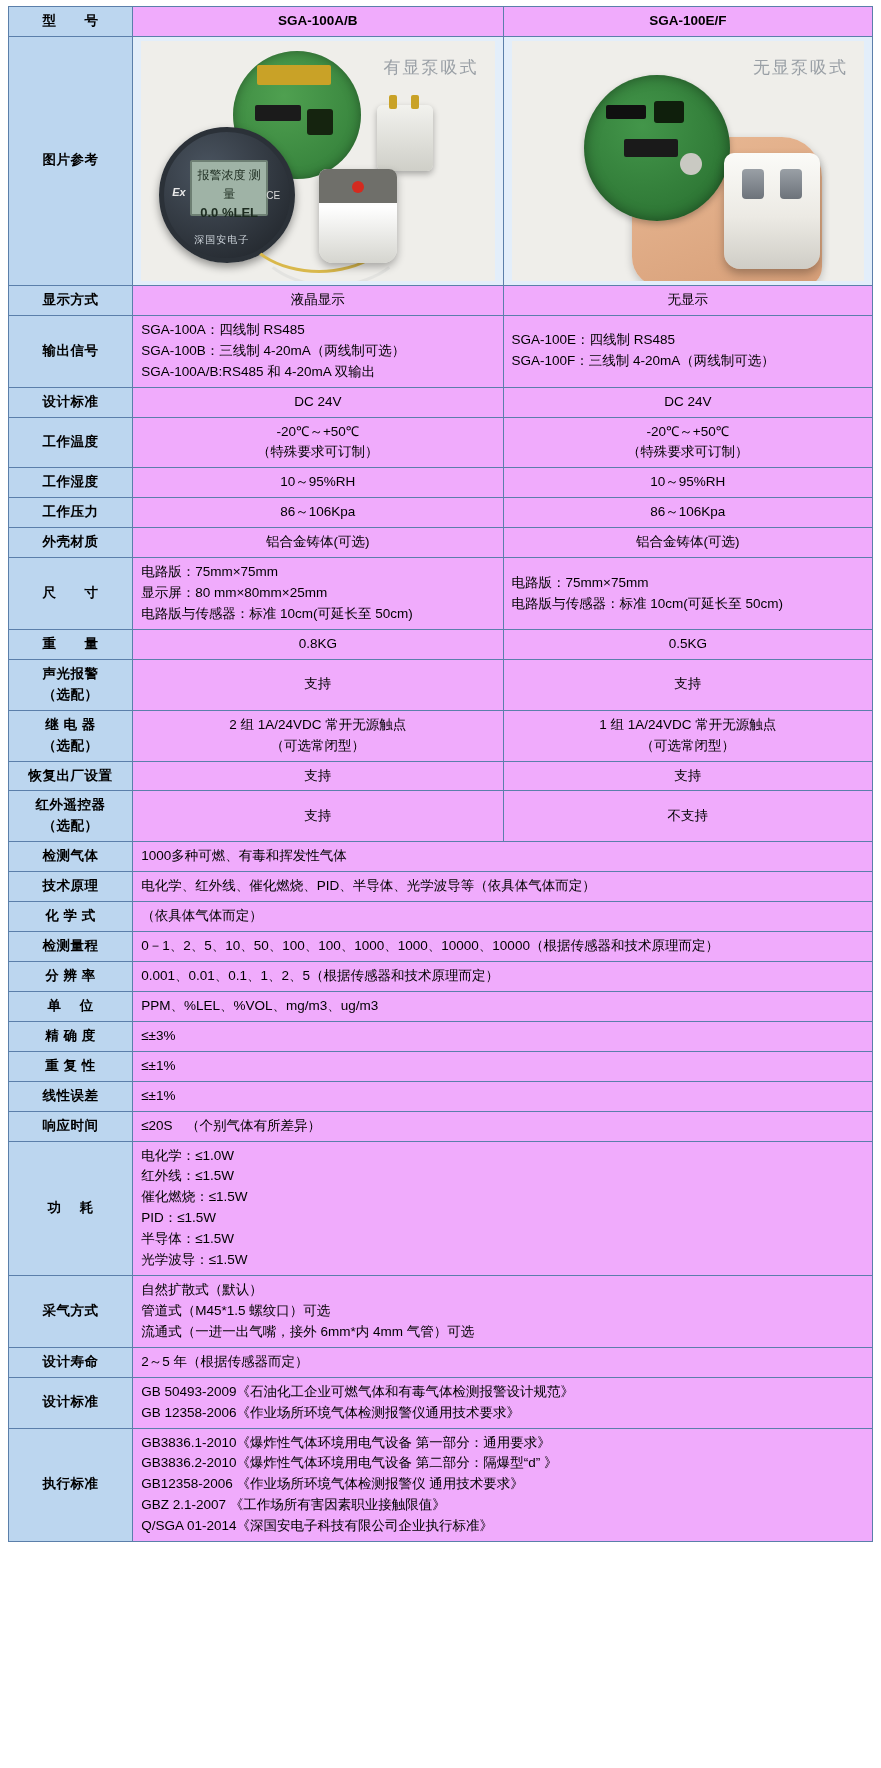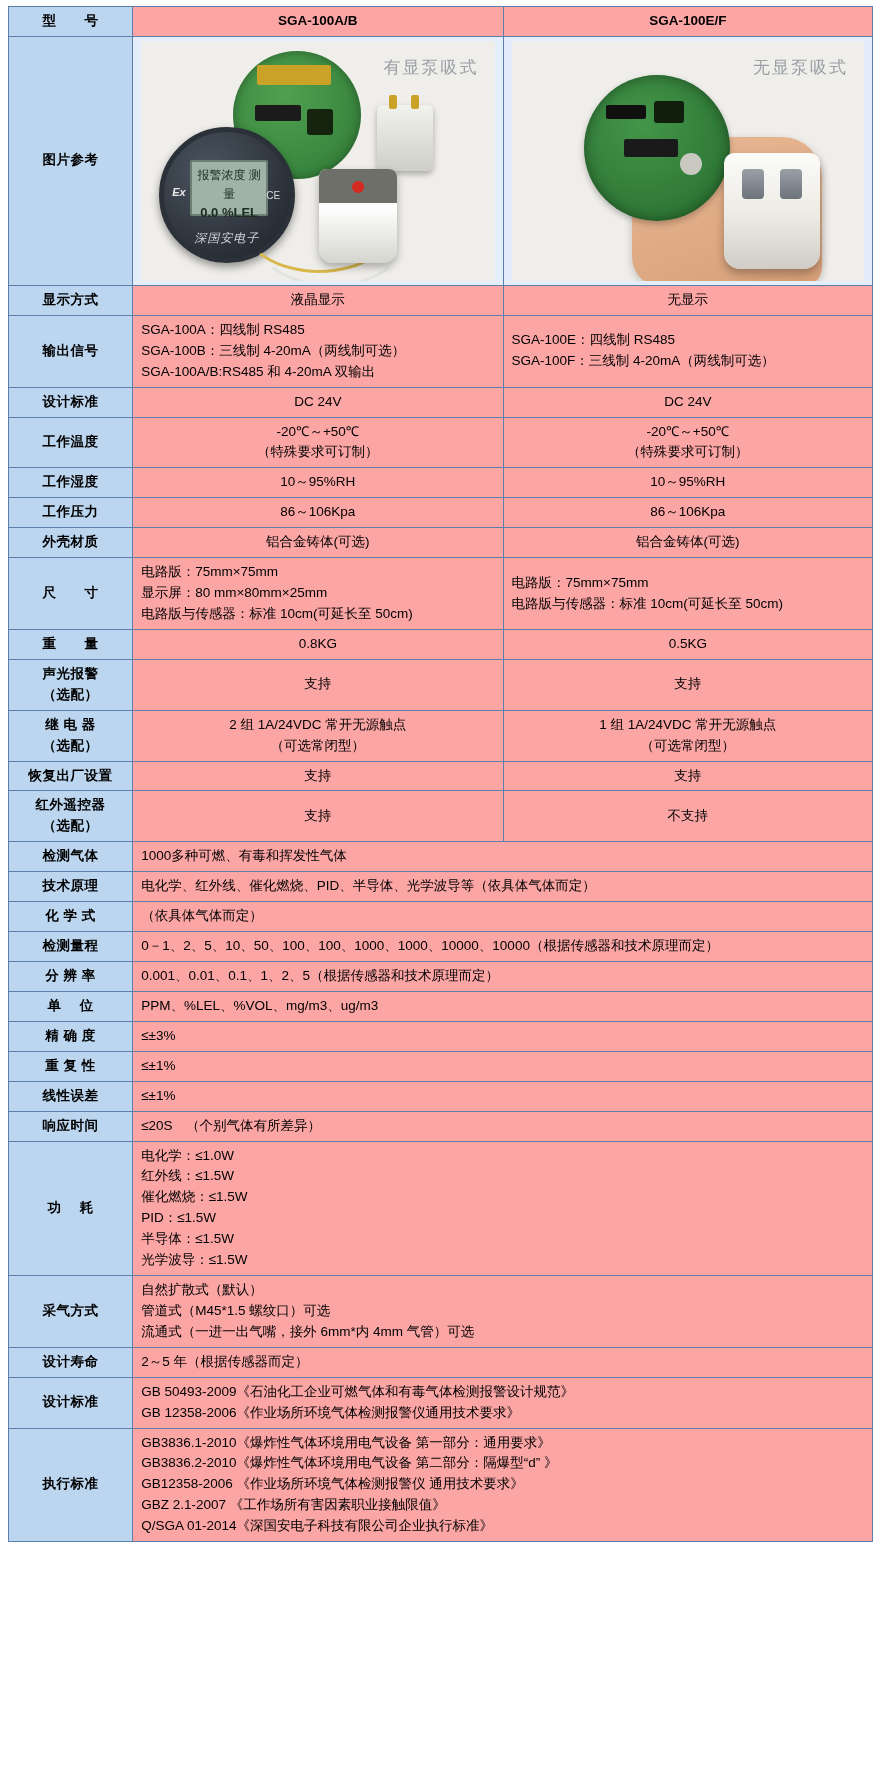"SGA-100A/B" td.val { background: #fca5a5 -> #f0abfc }
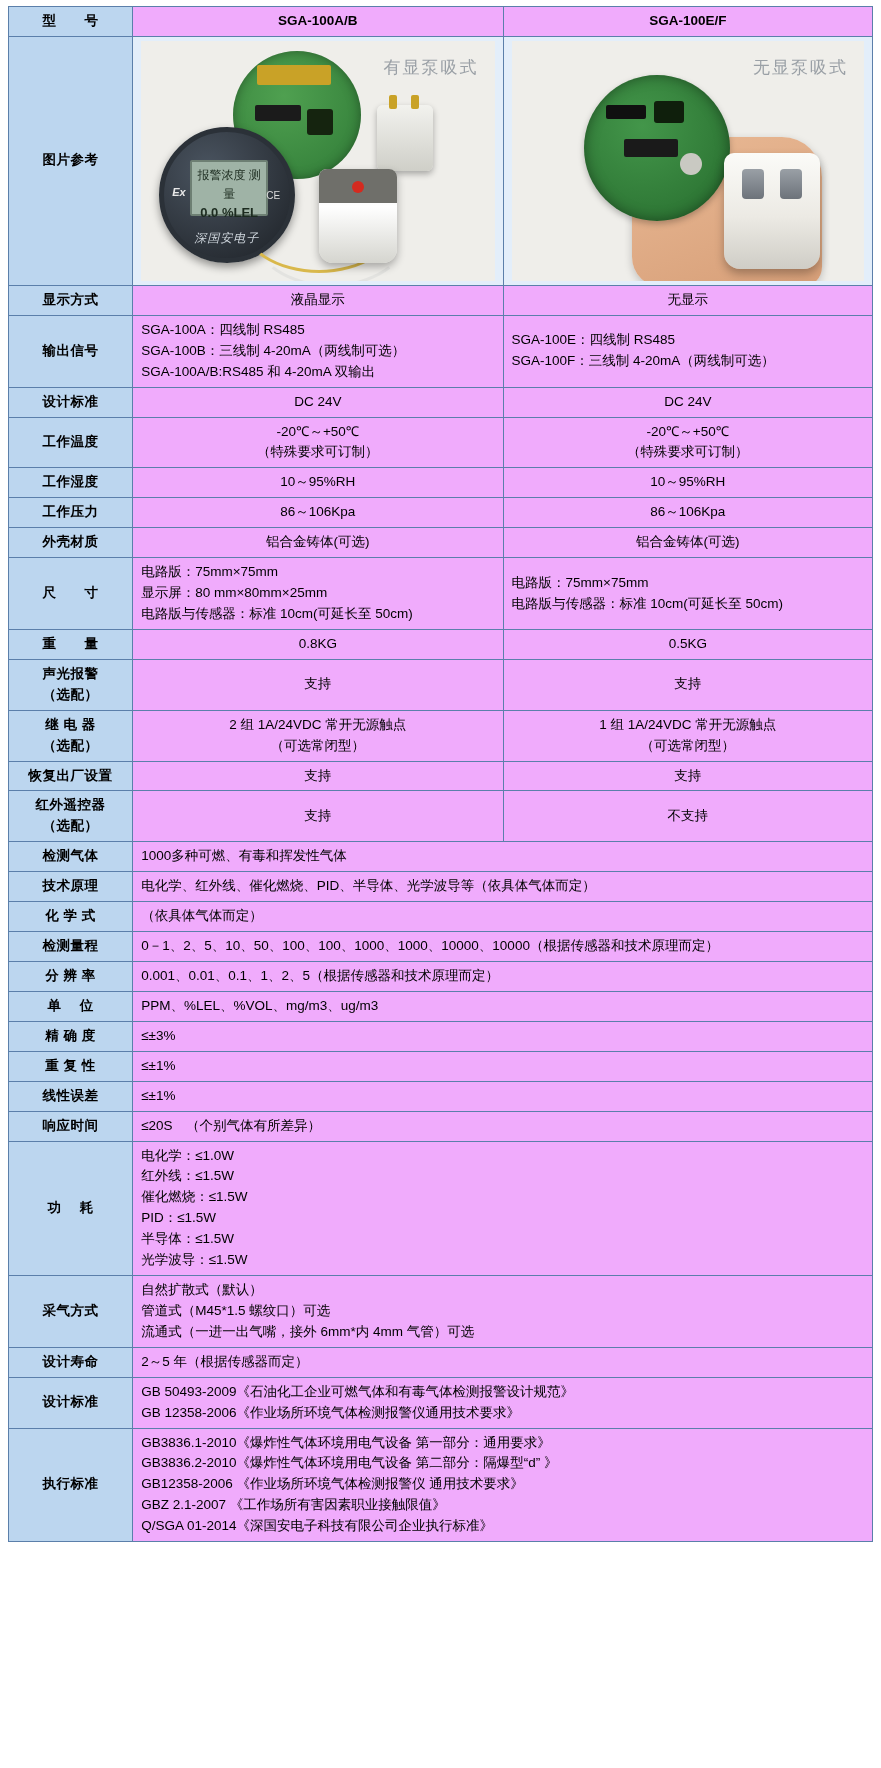"深国安电子" .l-display .brand { font-size: 12px -> 10px; font-style: italic -> none }
